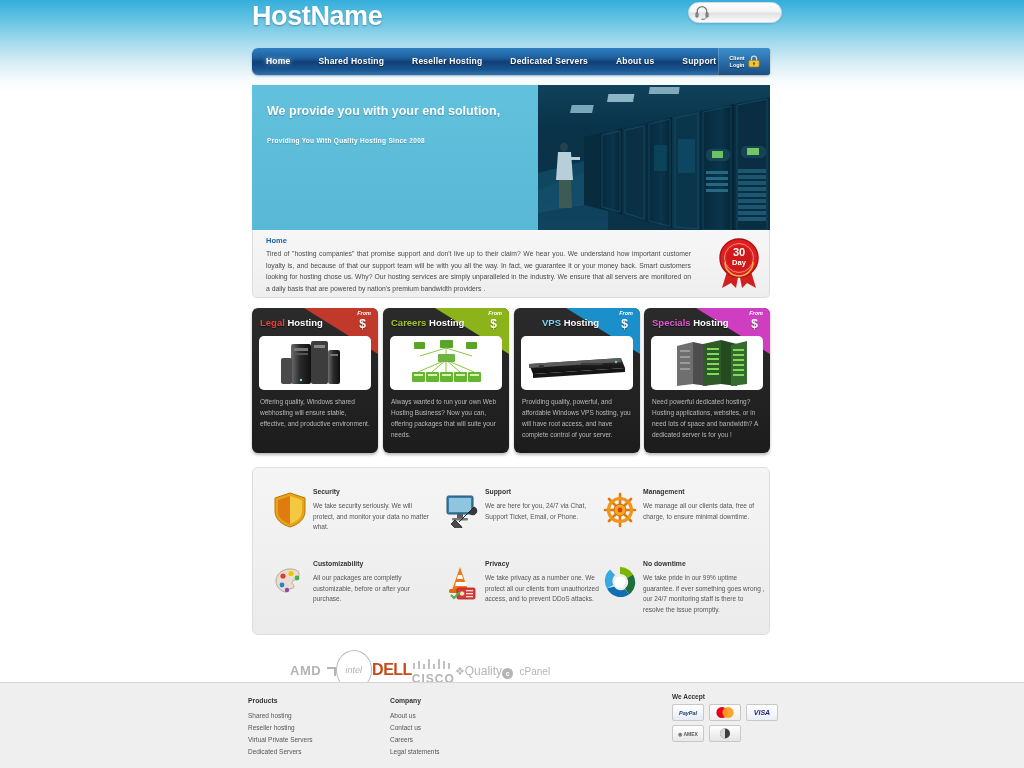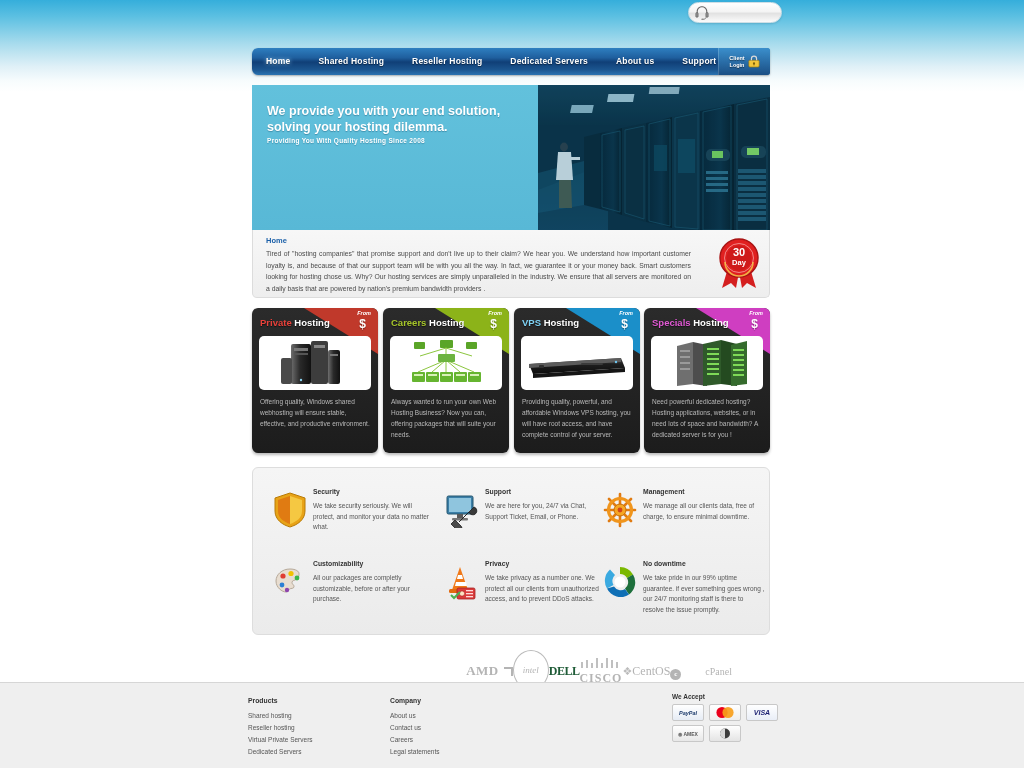"HostName" div.logo { html: none -> <div>HostName</div> }
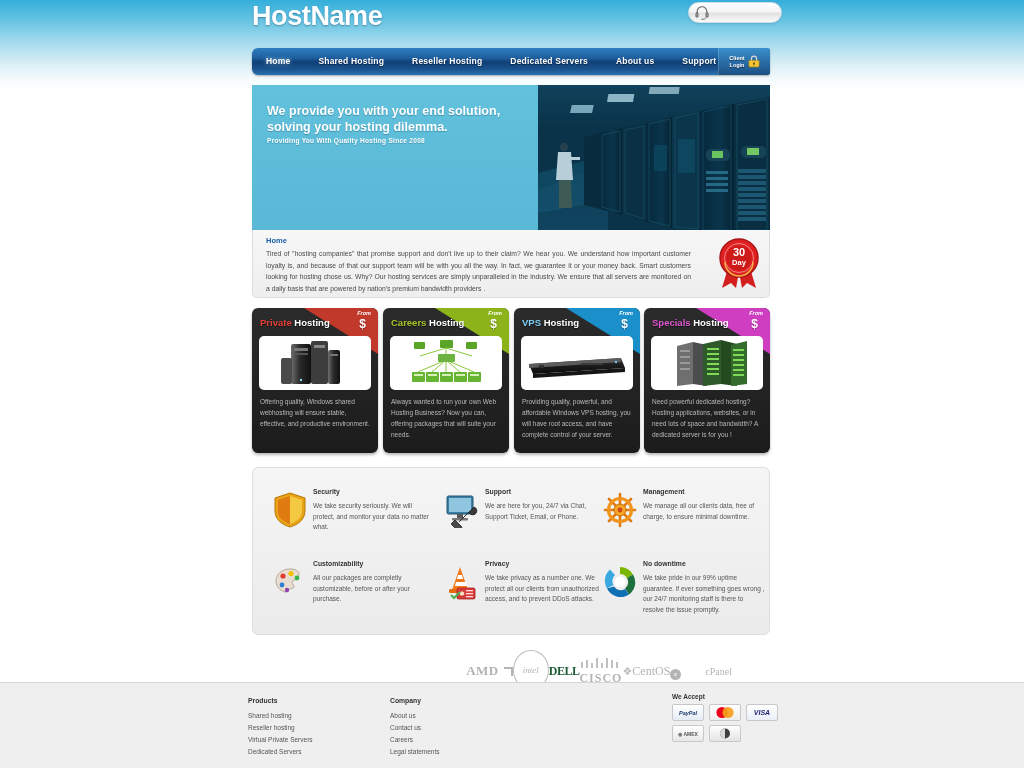"solving your hosting dilemma." div { html: <div>solving your hosting dilemma.</div> -> none }
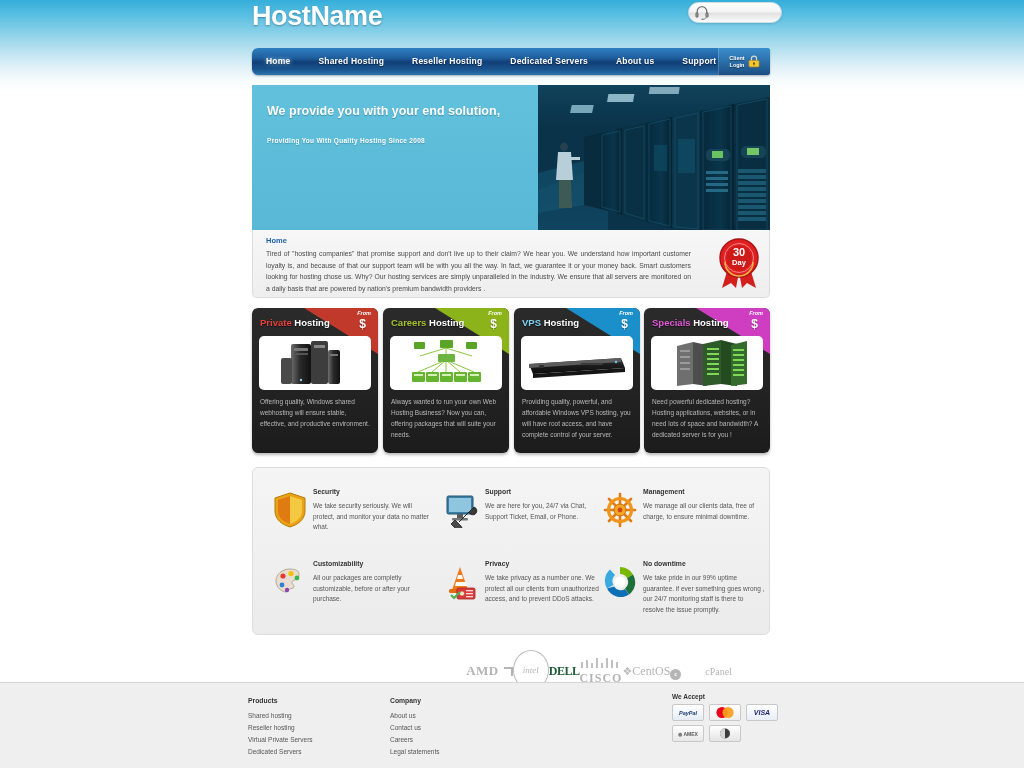"Private" span.hl { text: Private -> Legal }
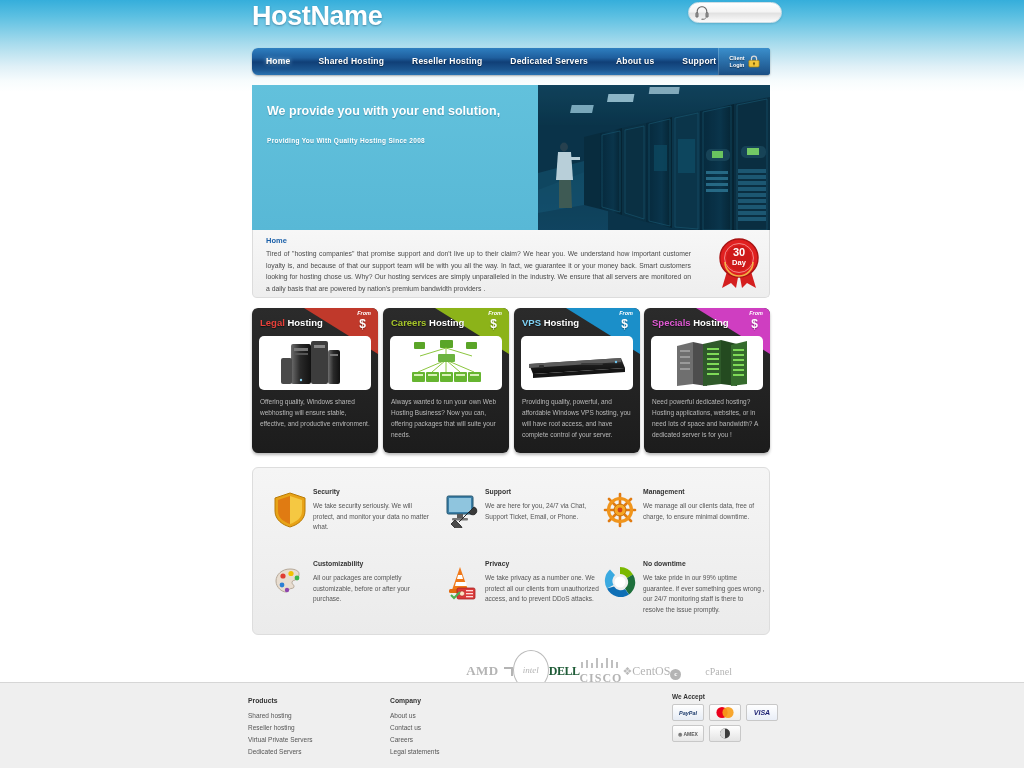"VPS" span.hl { margin-left: none -> 20px }
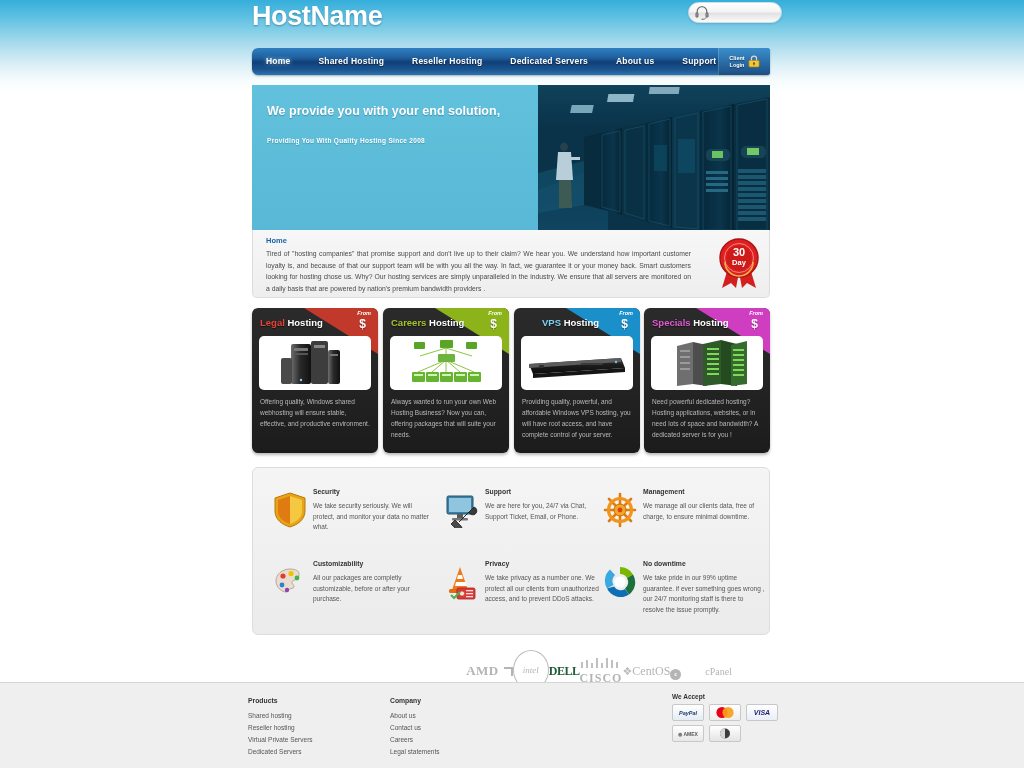"AMD" .partners { font-family: Liberation Serif, serif -> none; justify-content: flex-end -> flex-start }
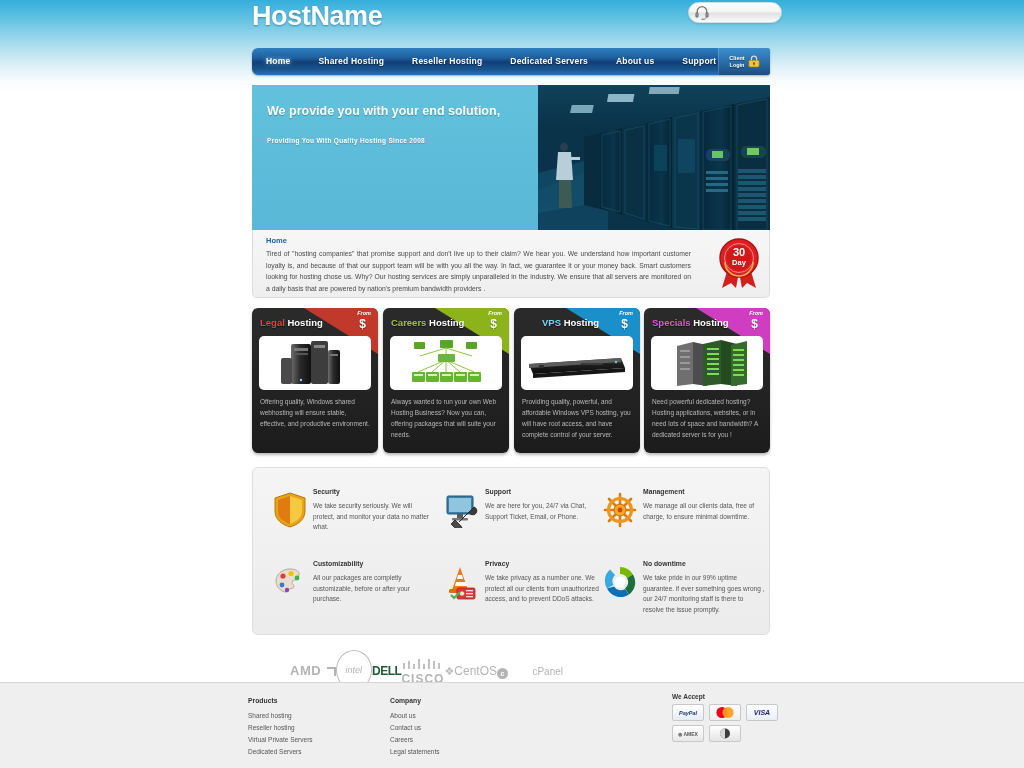"DELL" span { color: #14532d -> #c2410c; font-size: 12px -> 16px }
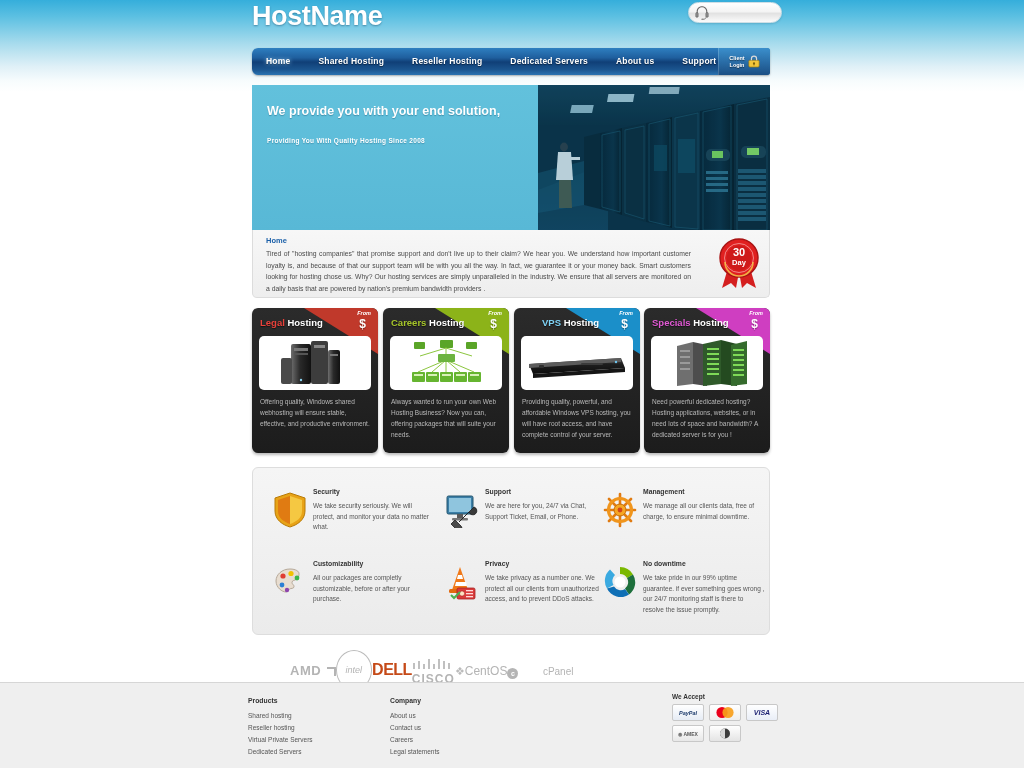"CentOS" span { text: CentOS -> Quality }
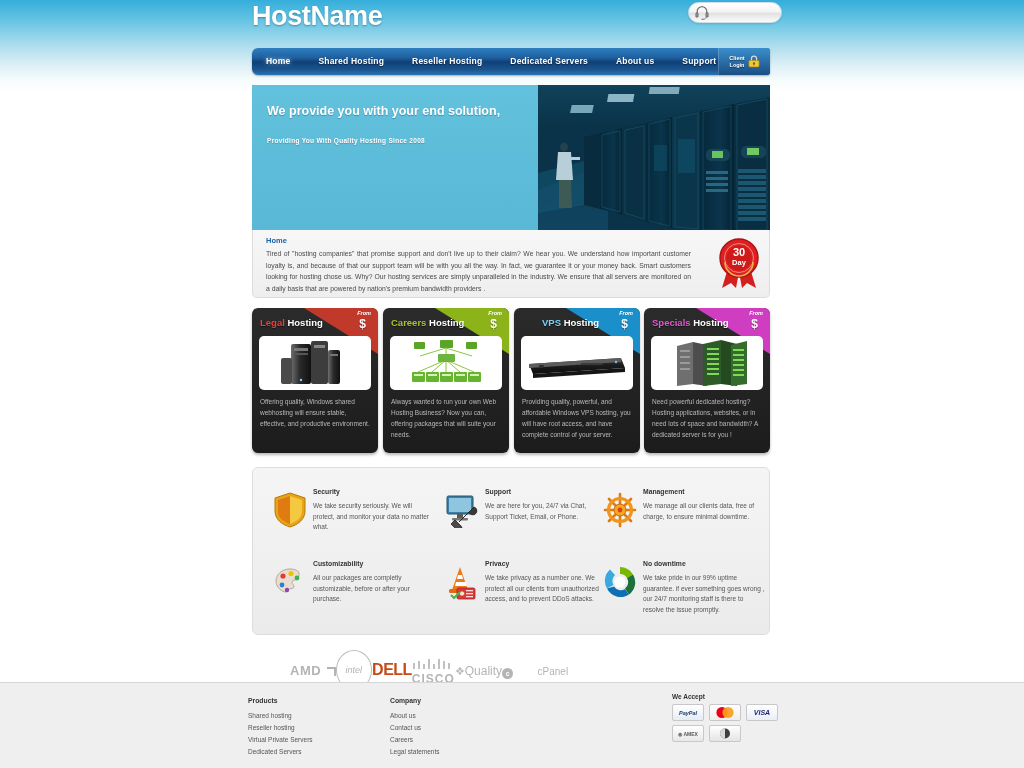"cPanel" span { margin-left: 20px -> 2px }
